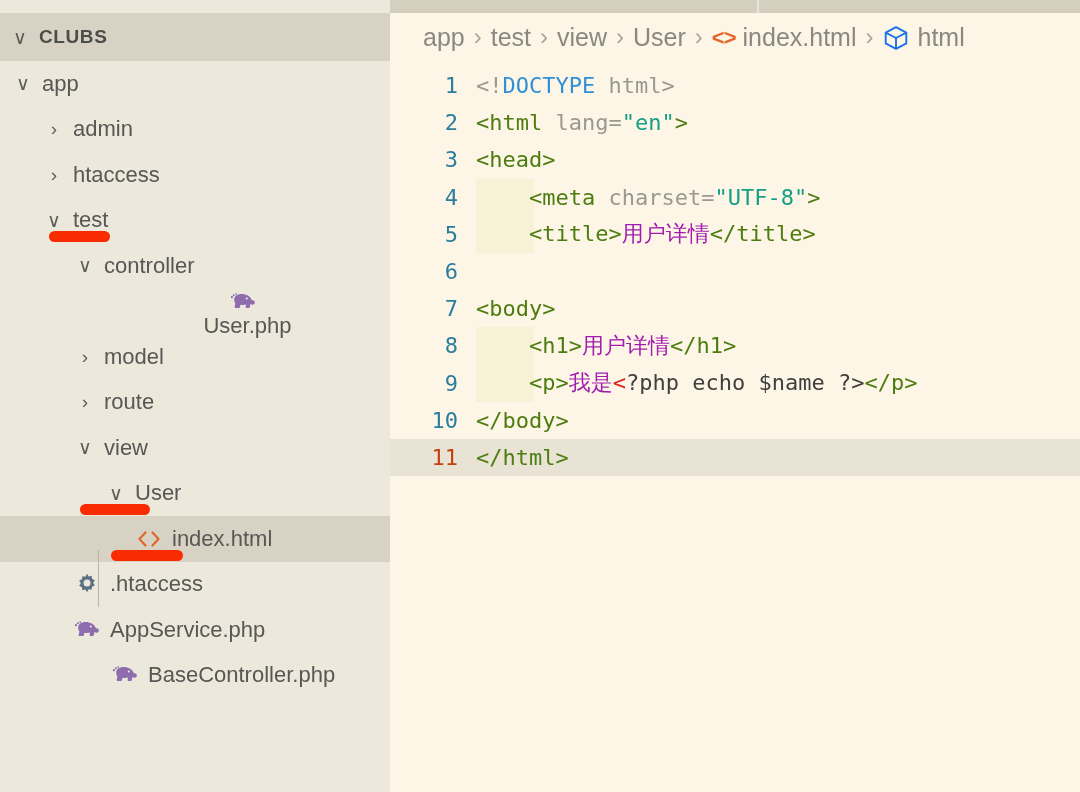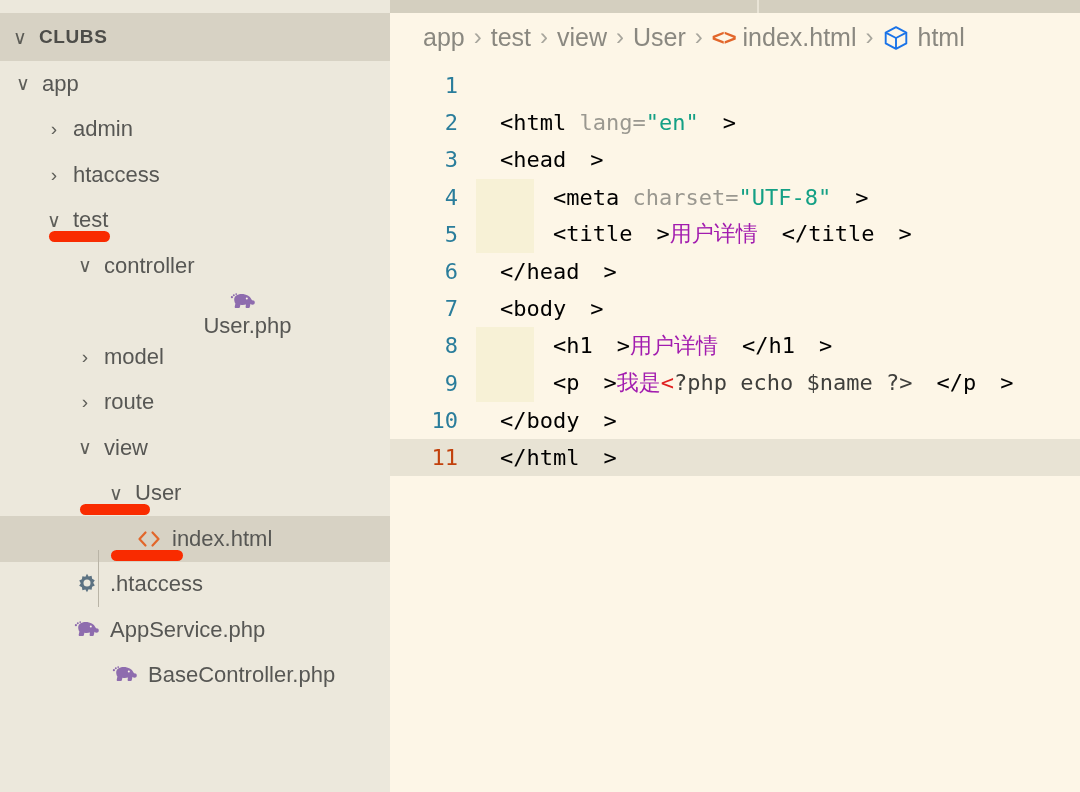"<!DOCTYPE html>" span.ctext { html: none -> <span><span>&lt;!</span><span>DOCTYPE</span> <span>html</span><span>&gt;</span></span> }
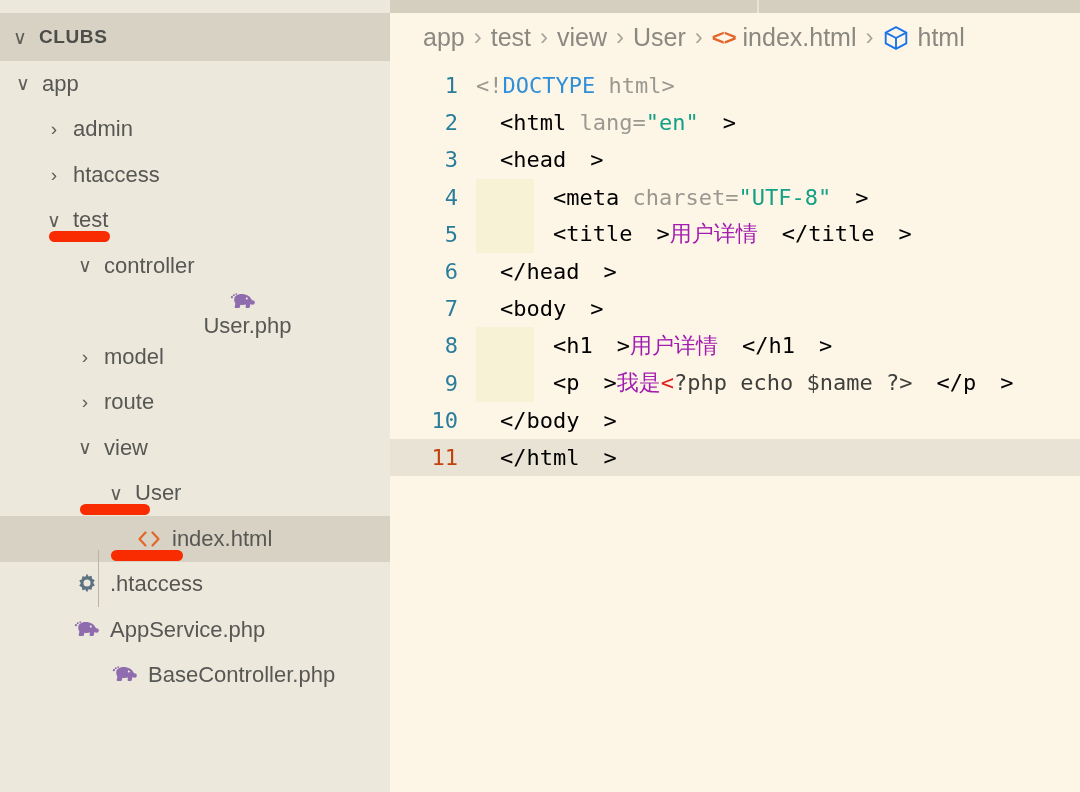"<html" .t-tag { color: #000000 -> #4d7c0f; margin-left: 24px -> none }
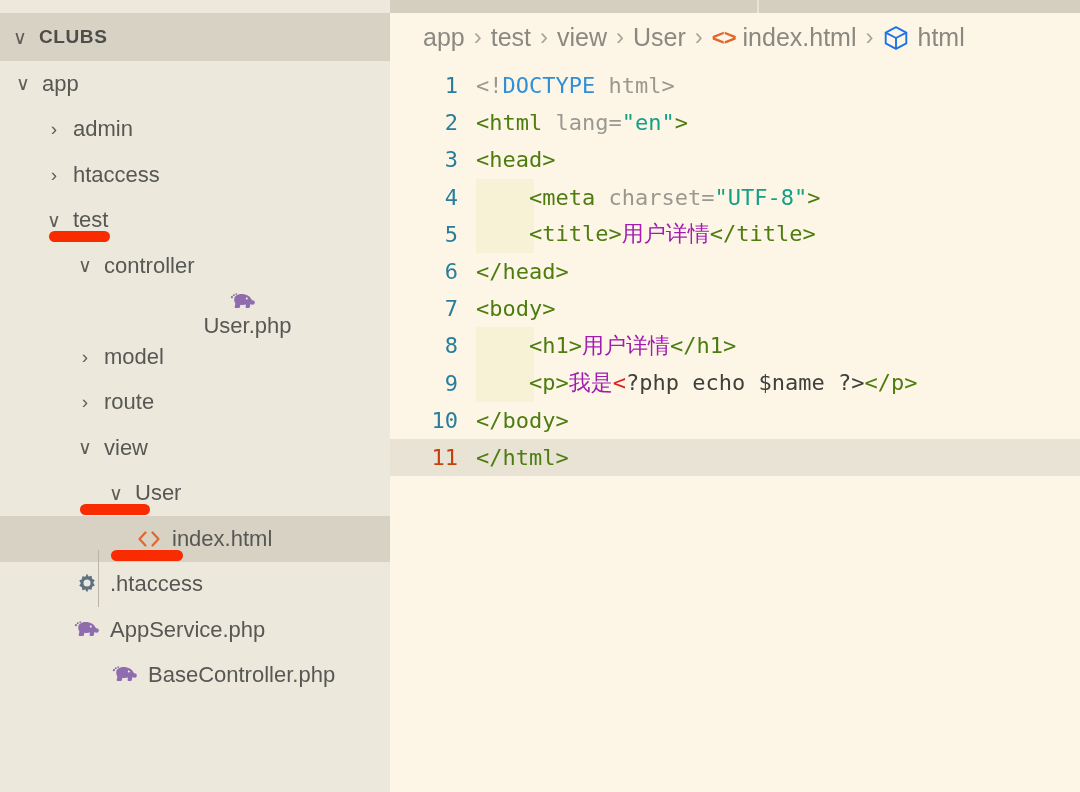"</head>" span.ctext { html: <span><span>&lt;/head</span><span>&gt;</span></span> -> none }
